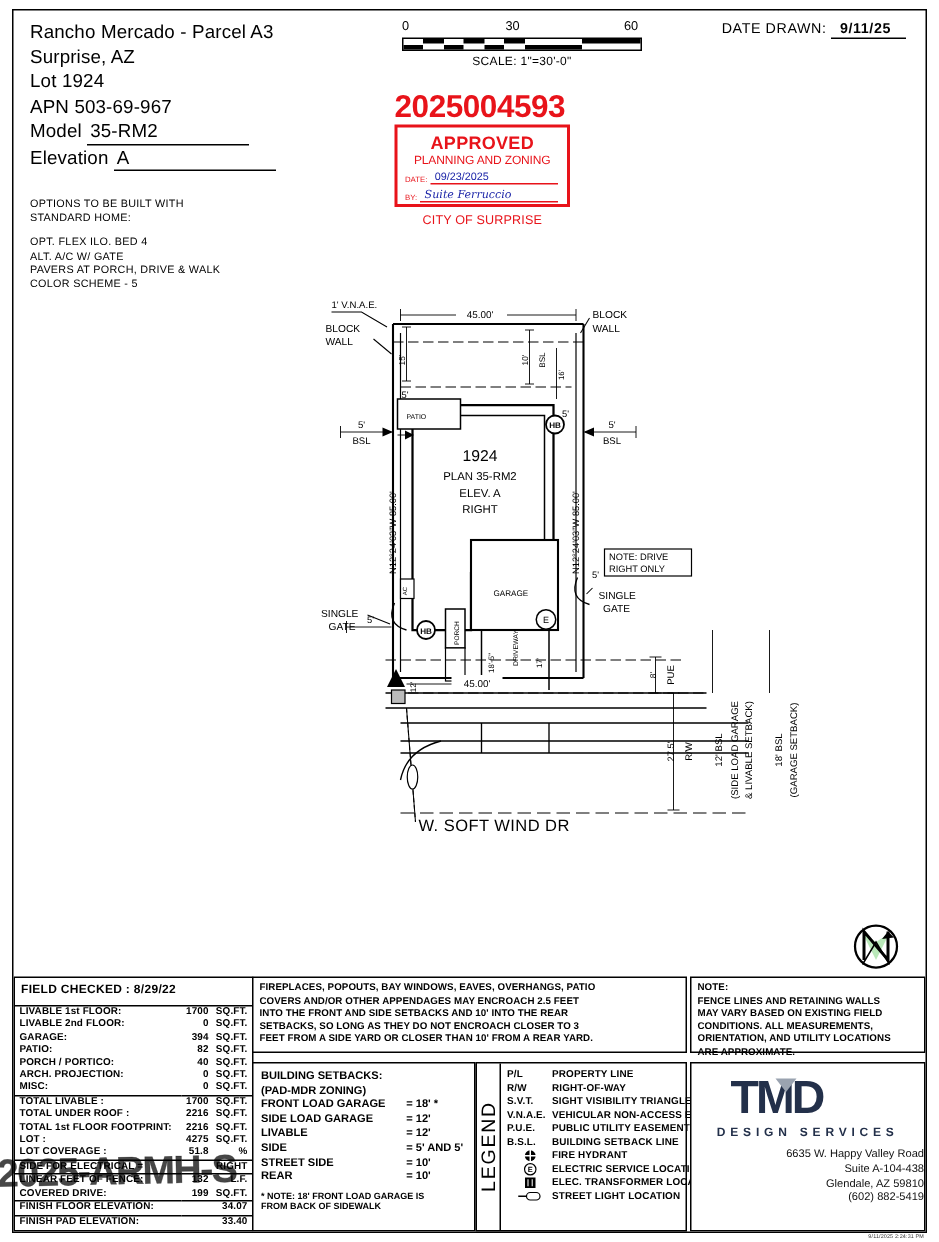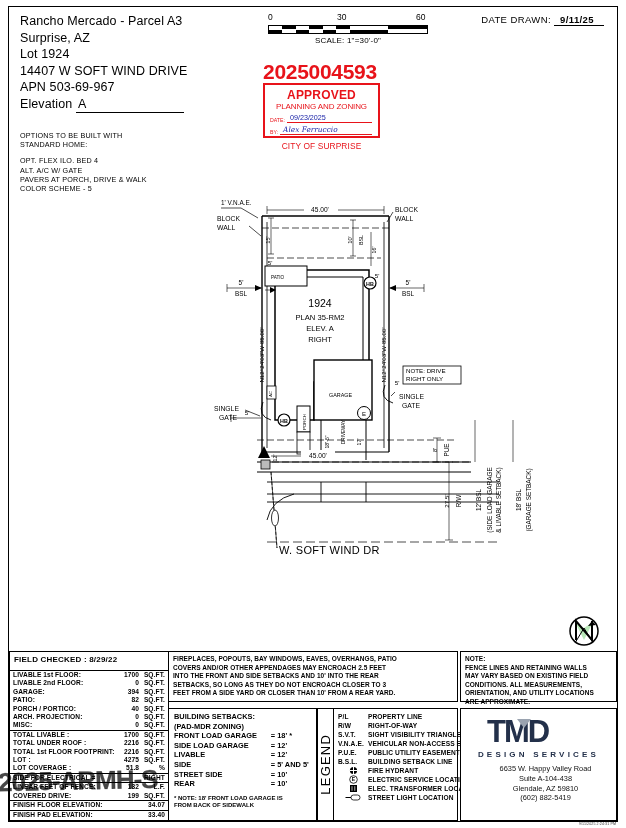"14407 W SOFT WIND DRIVE" div.hdr-line { html: <div>14407 W SOFT WIND DRIVE</div> -> none }
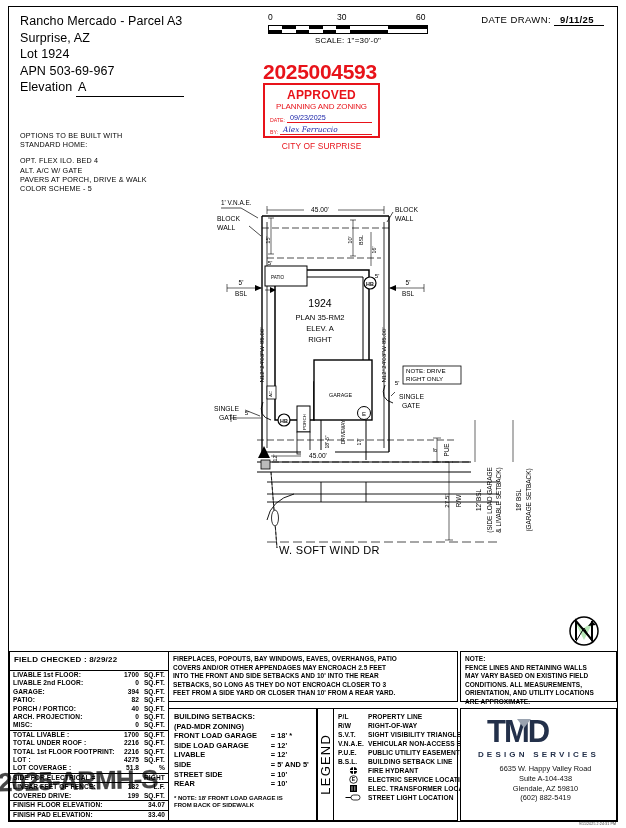"Model 35-RM2" div.hdr-line { html: none -> <div> <span>Model</span> <span>35-RM2</span> </div> }
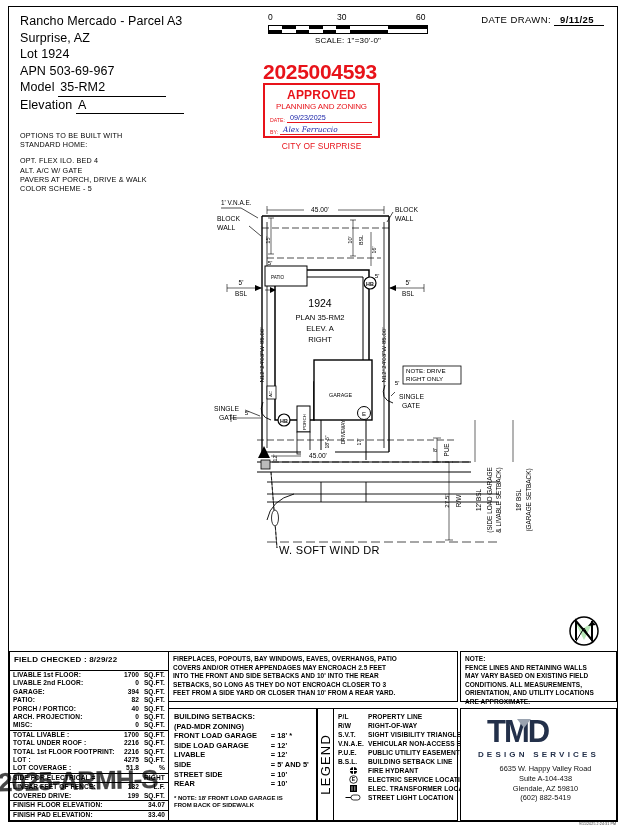"Alex Ferruccio" span.fill { text: Alex -> Suite }
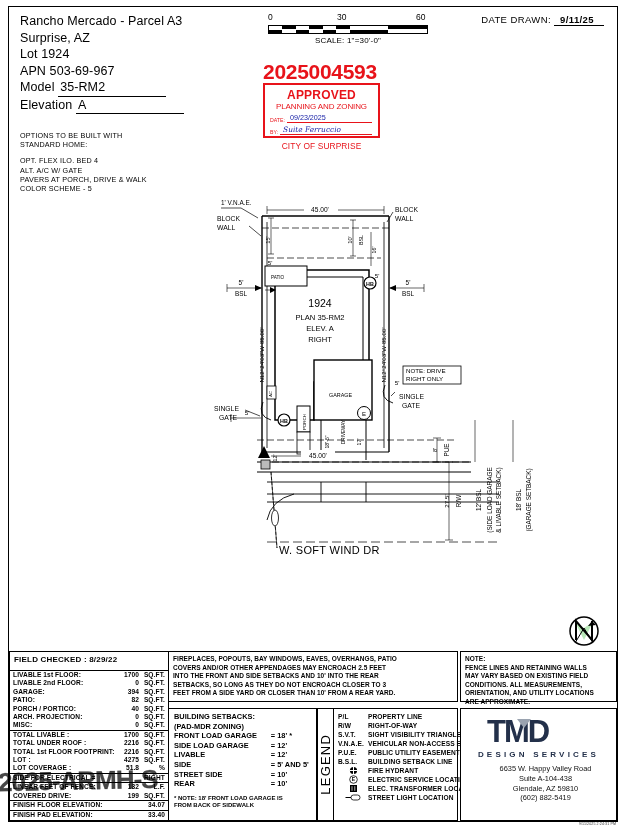"6635 W. Happy Valley Road" .tmd .addr { text-align: center -> right }
